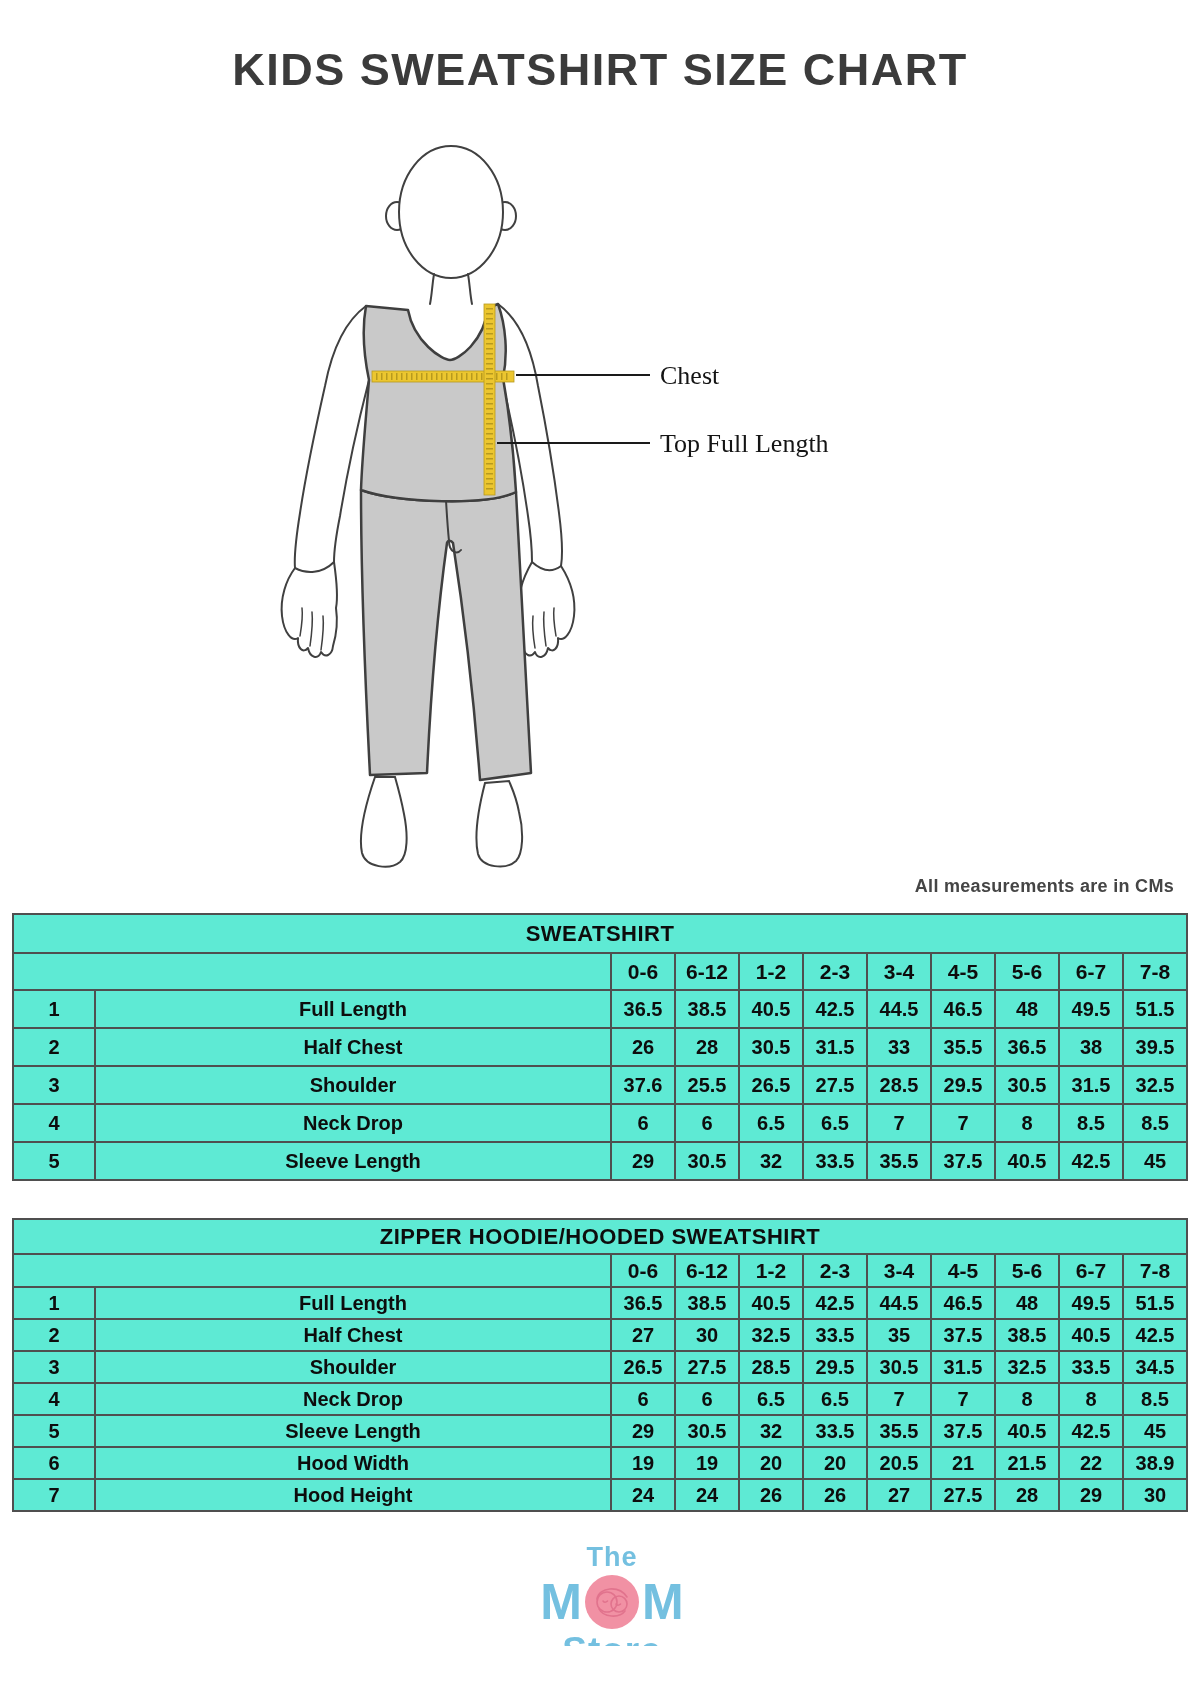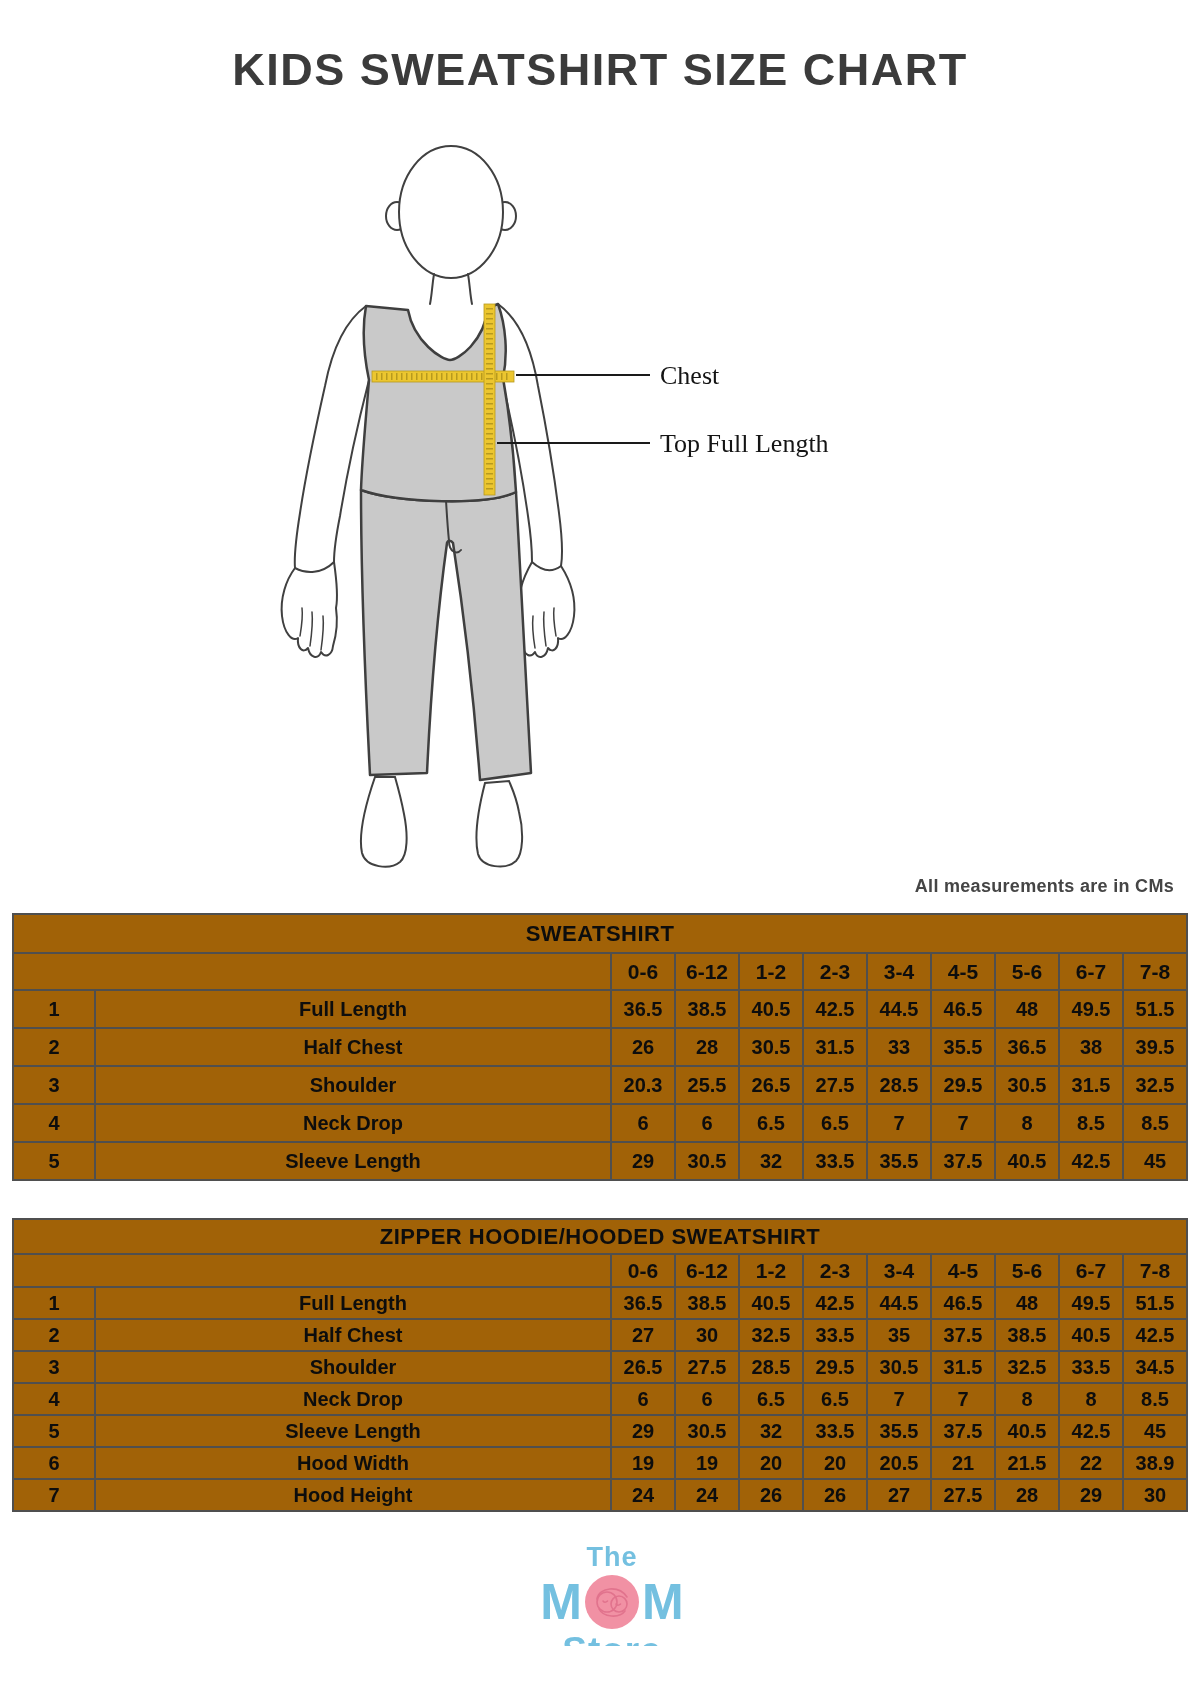"SWEATSHIRT" .size-table { background: #a16207 -> #5eead4 }
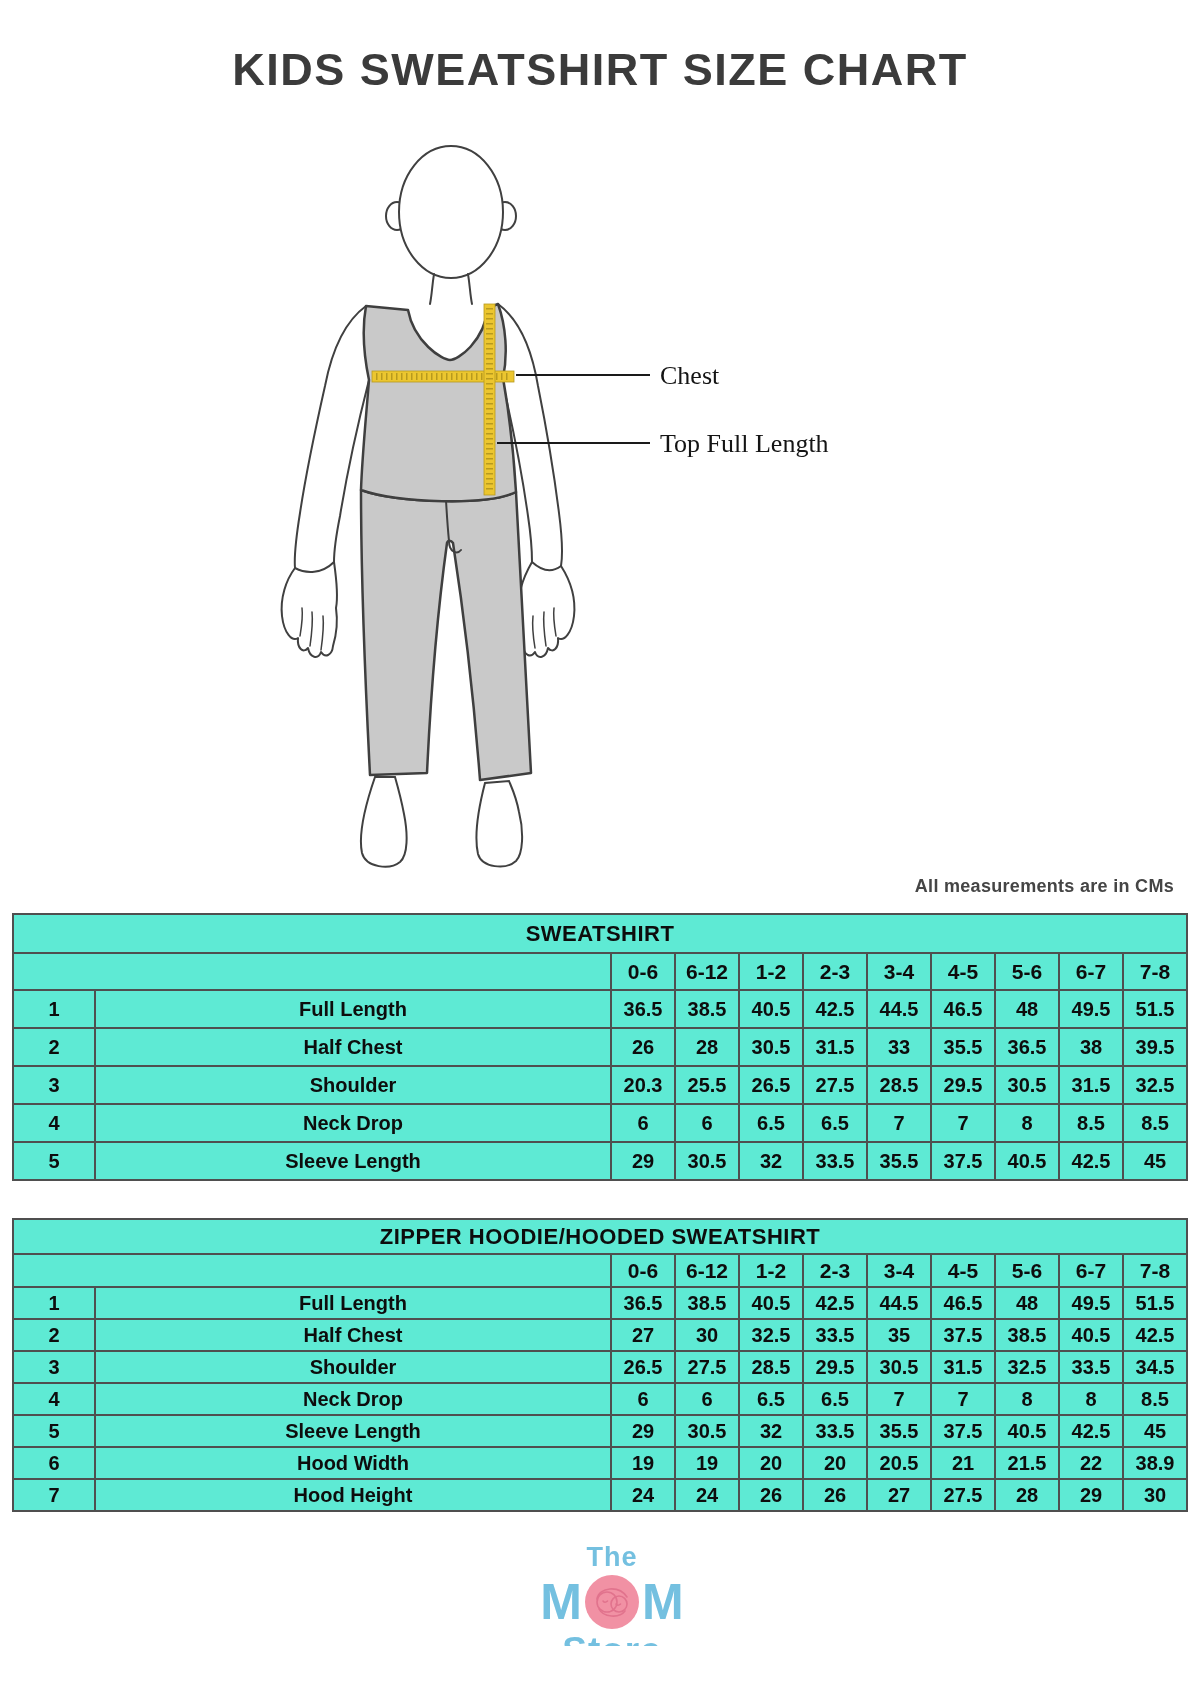"20.3" td { text: 20.3 -> 37.6 }
